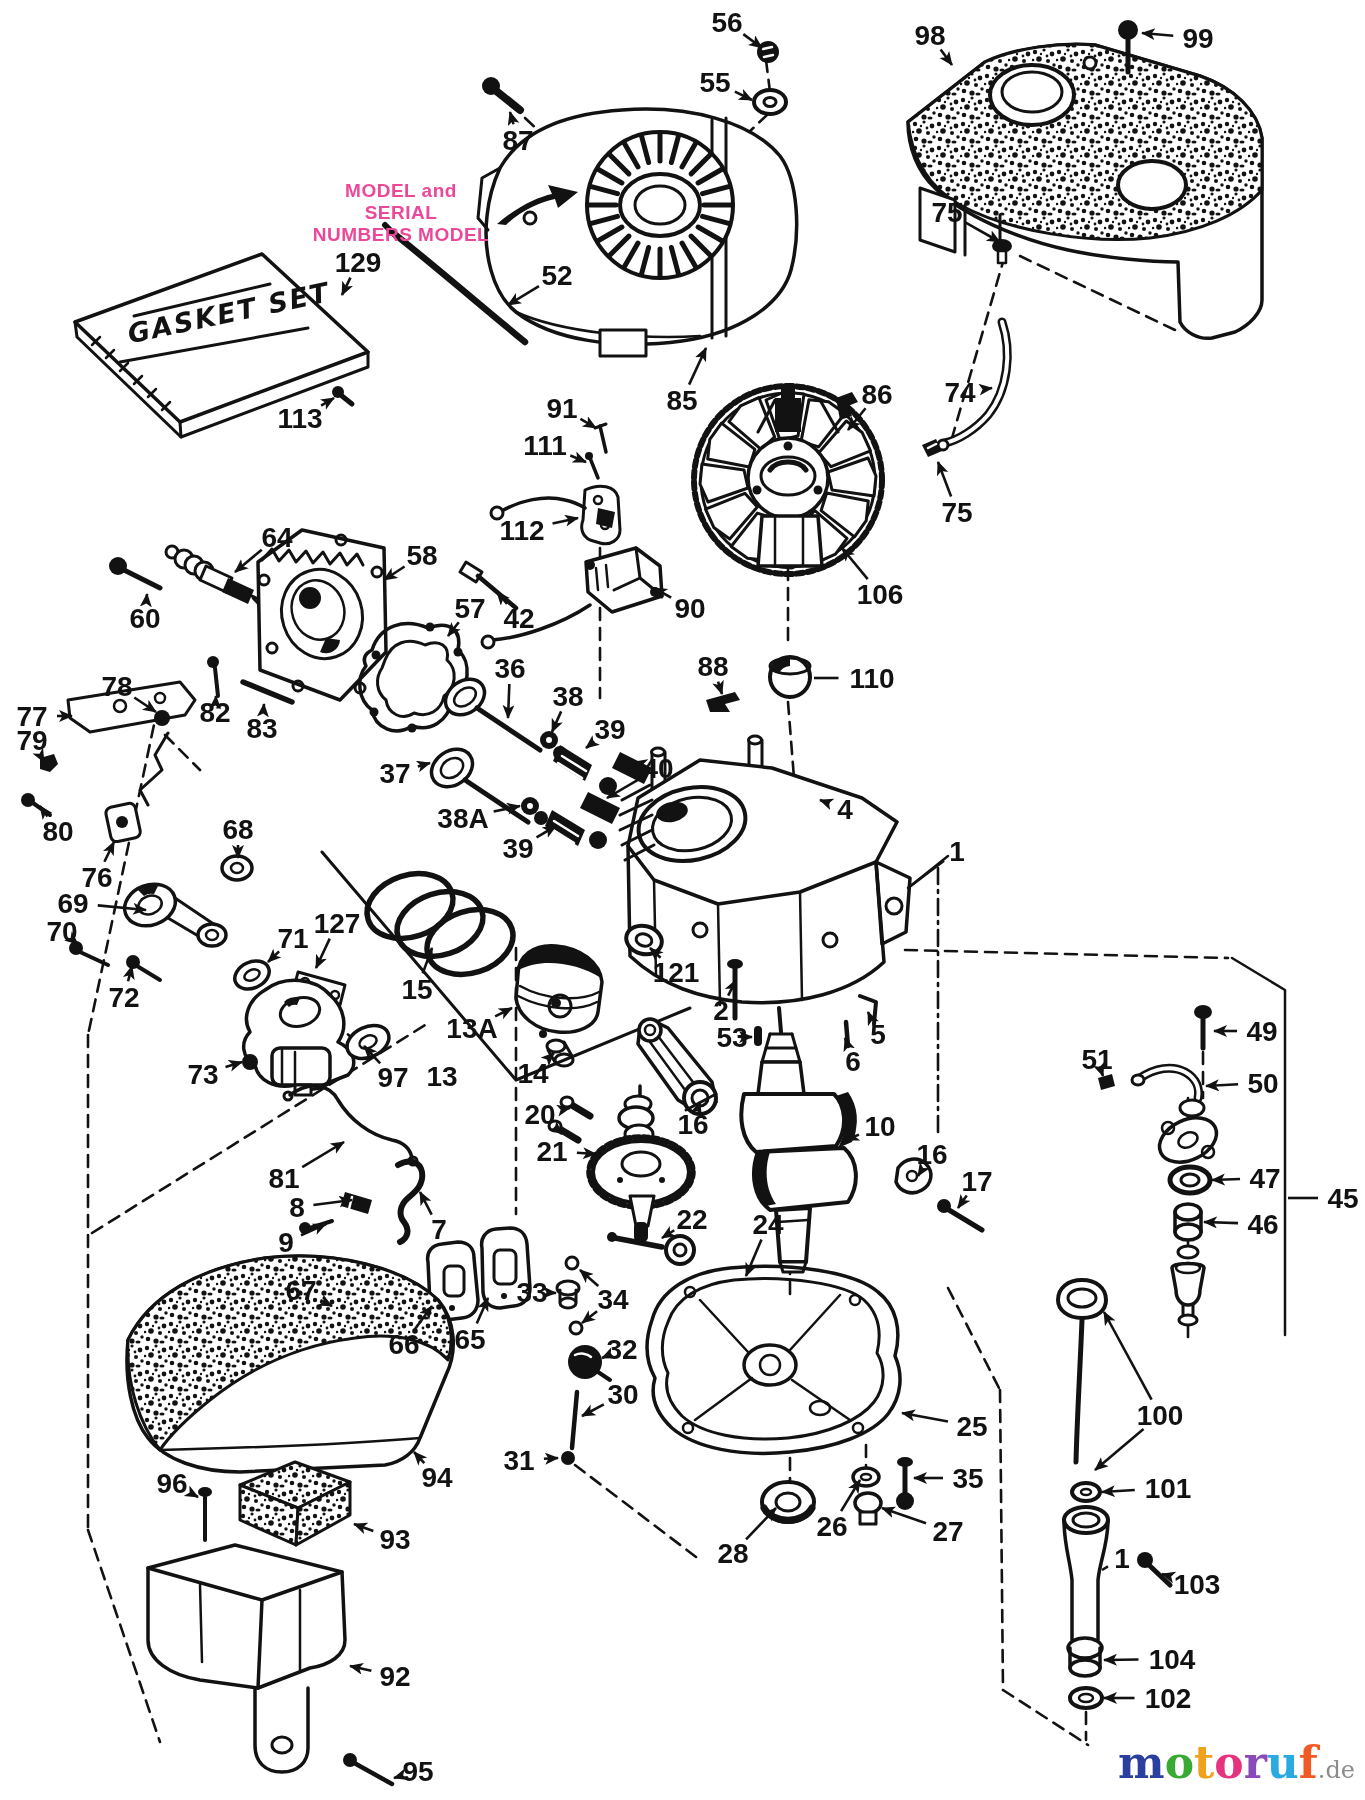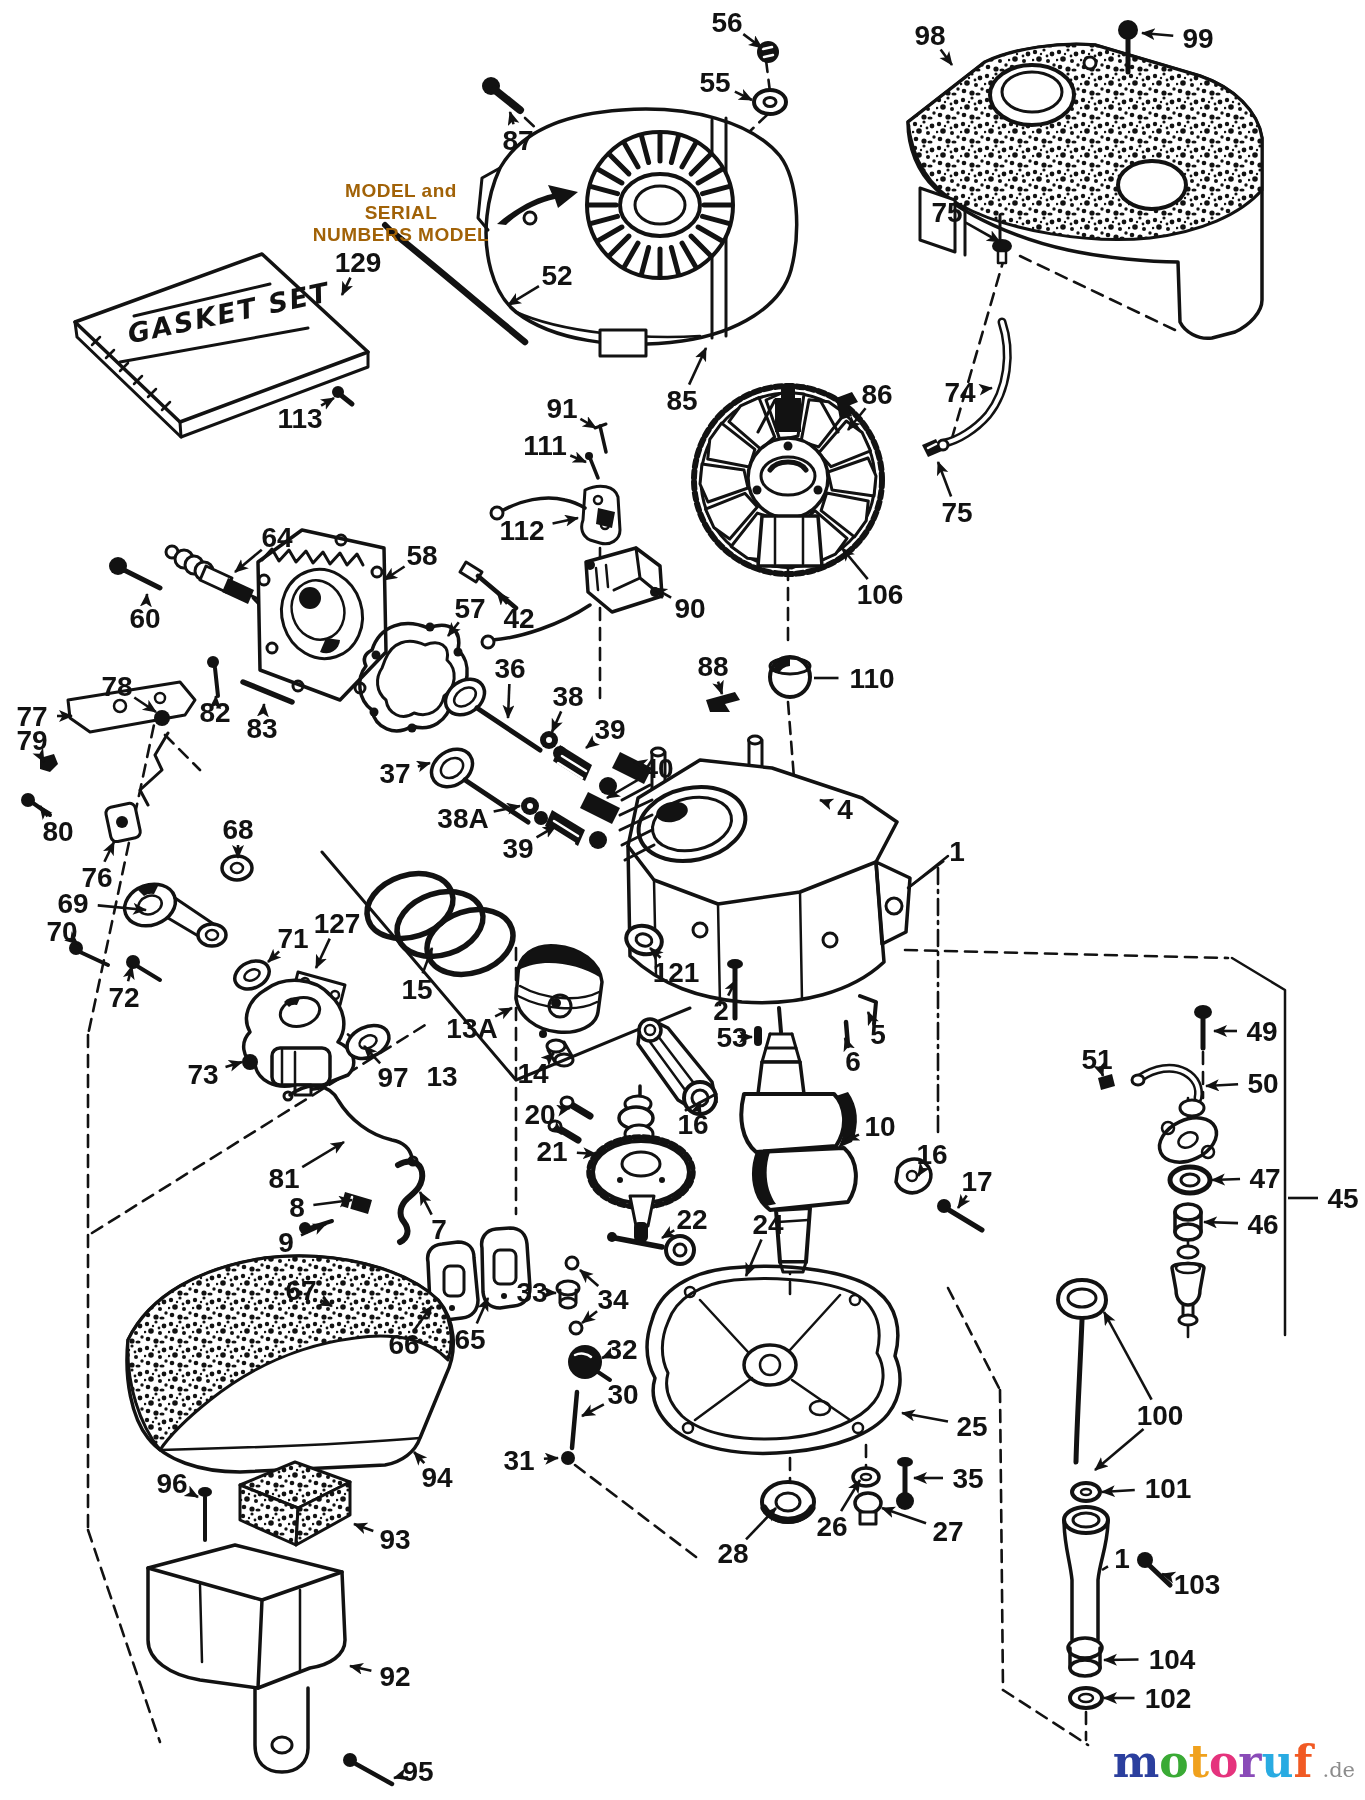"MODEL and SERIAL" .model-serial { color: #a16207 -> #ec4899 }
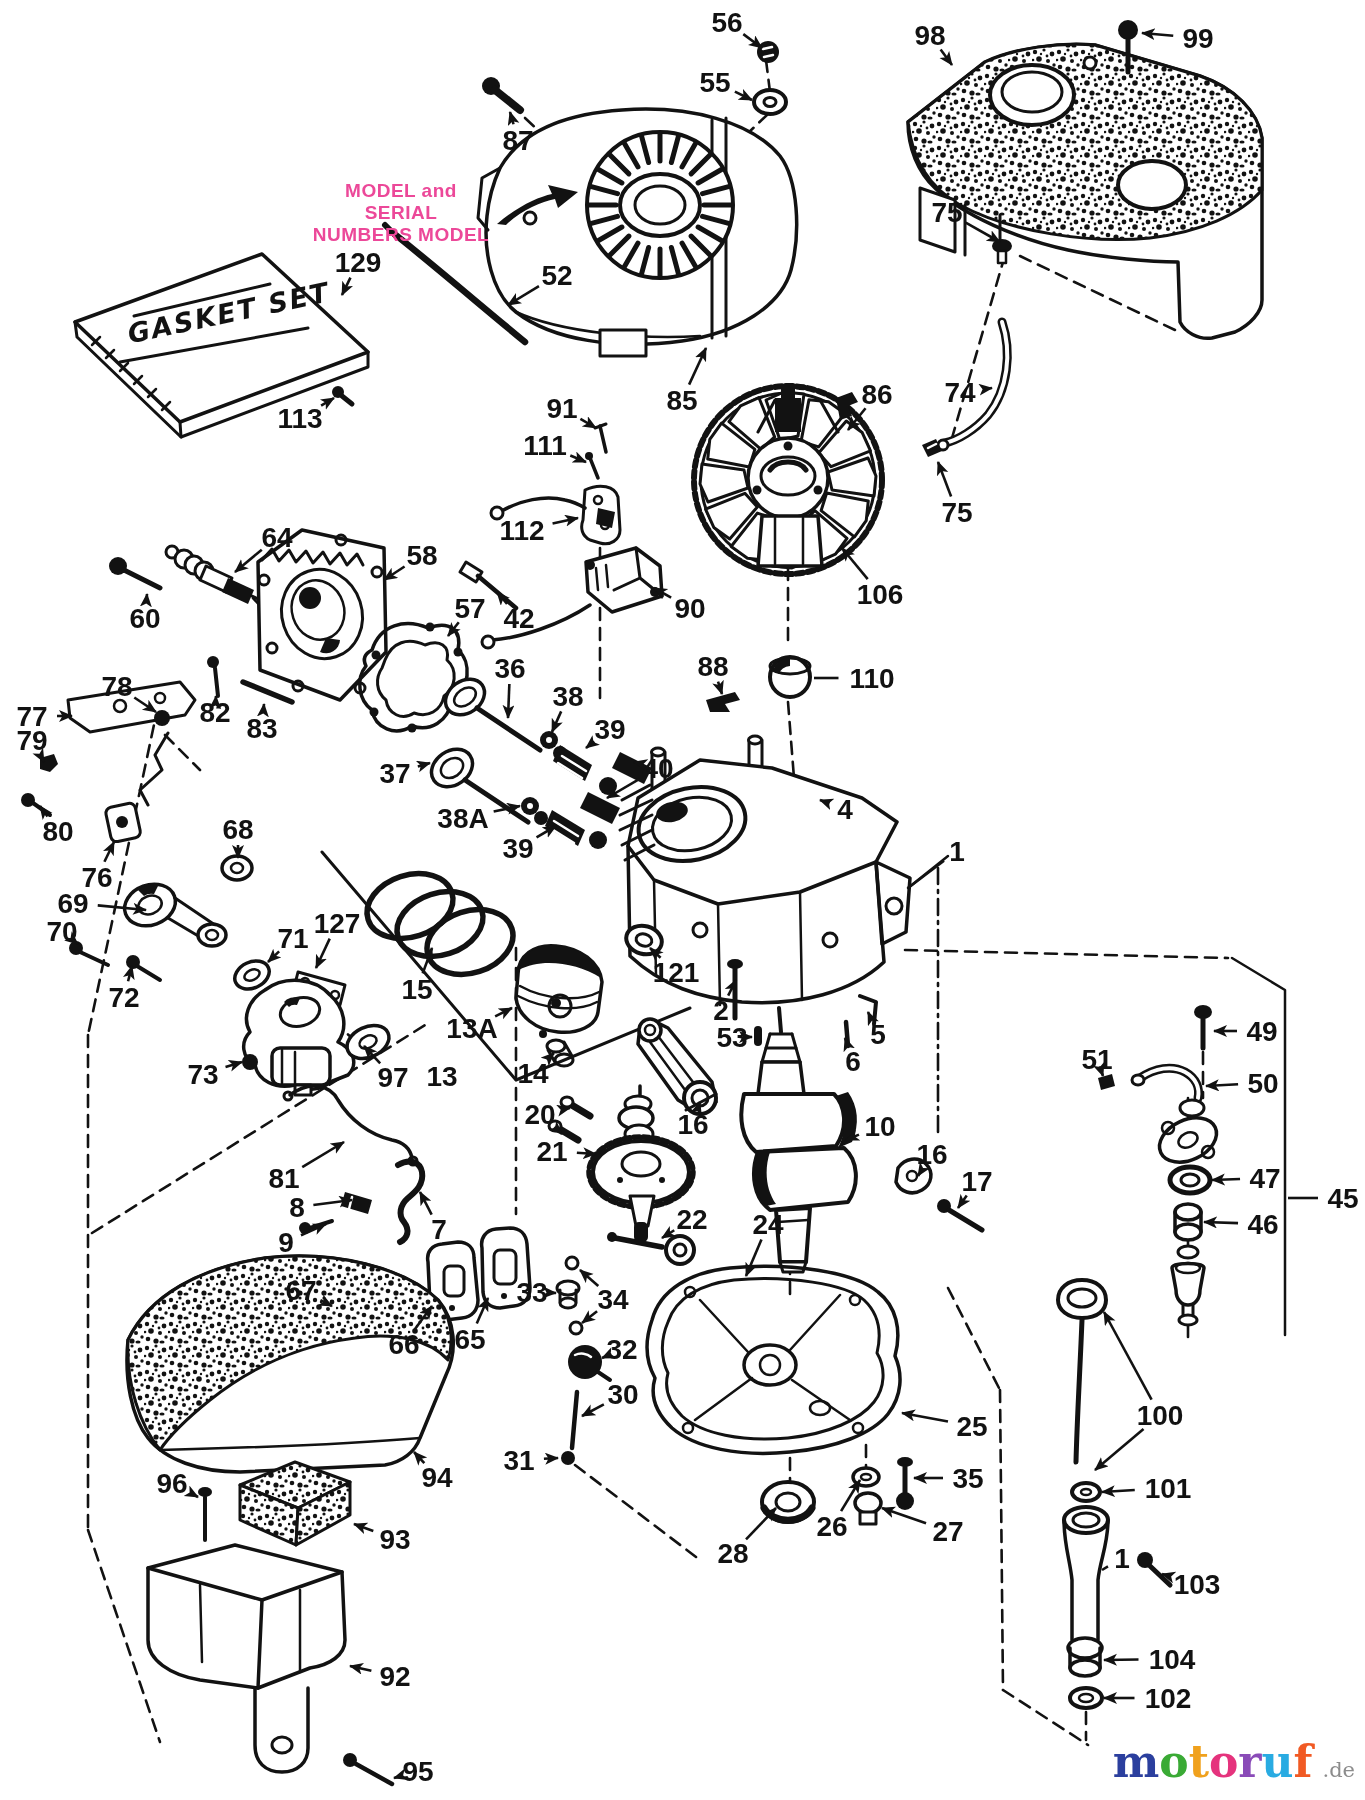".de" .watermark .wm-suffix { font-size: 21px -> 24px; margin-left: 10px -> none }
